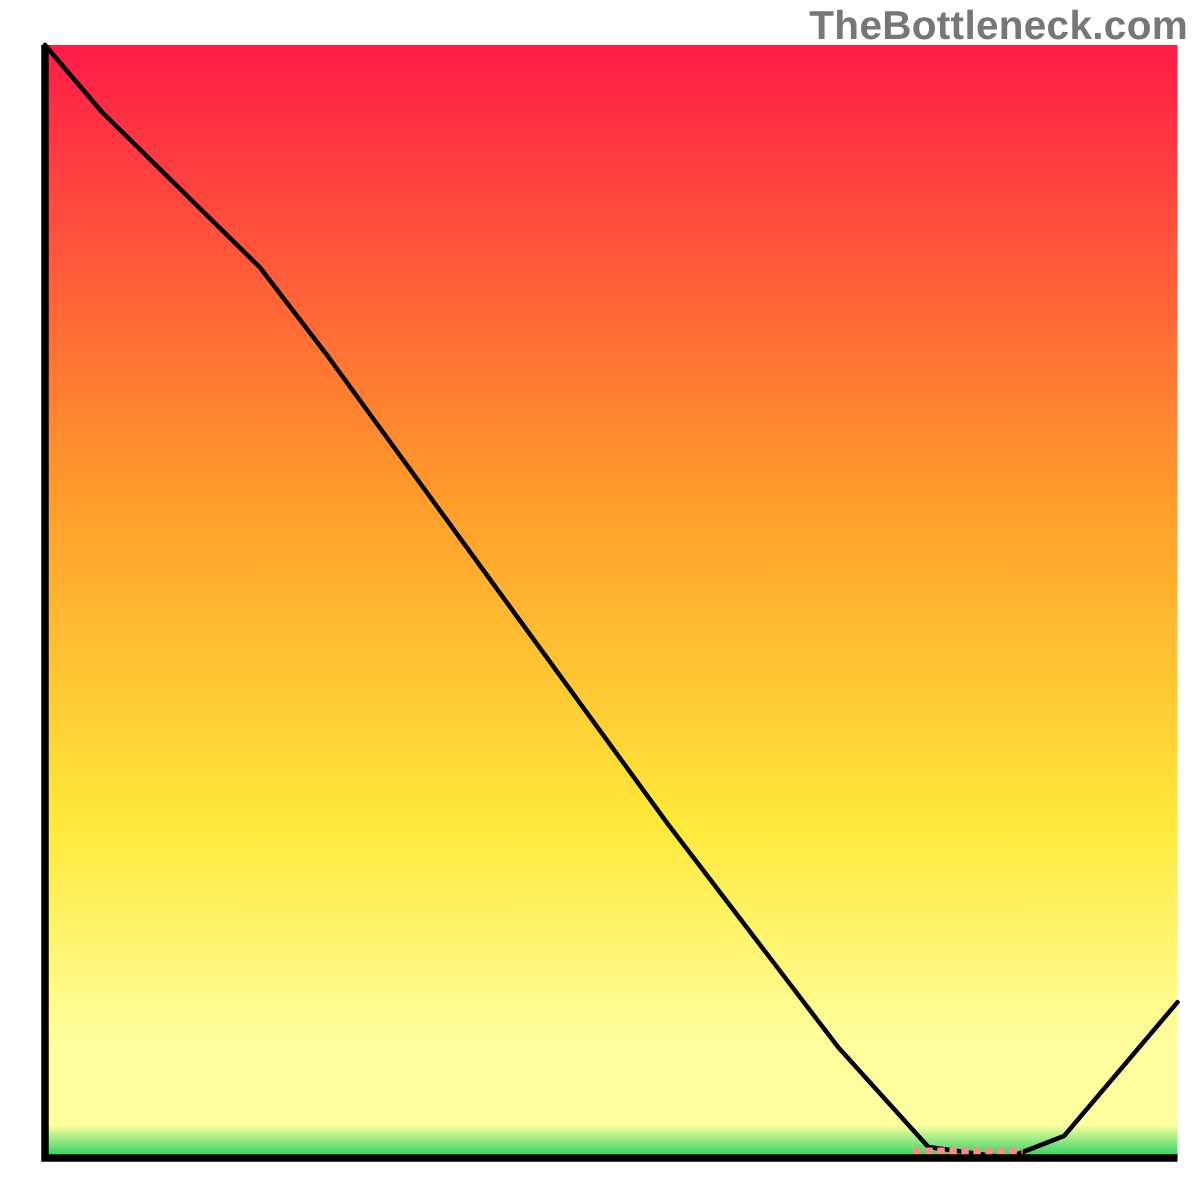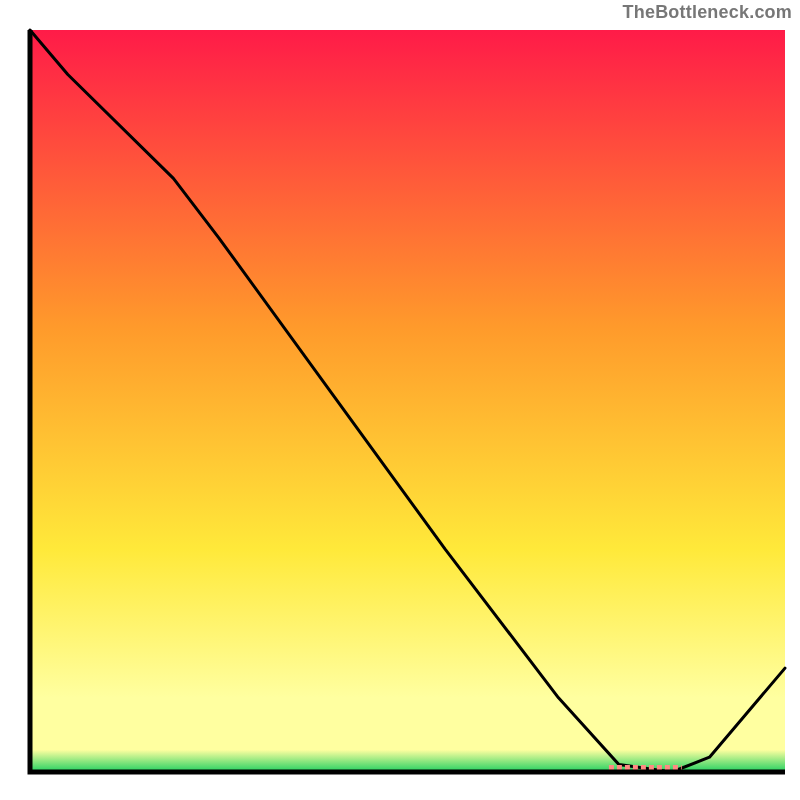"TheBottleneck.com" .watermark { font-size: 18px -> 27px }
